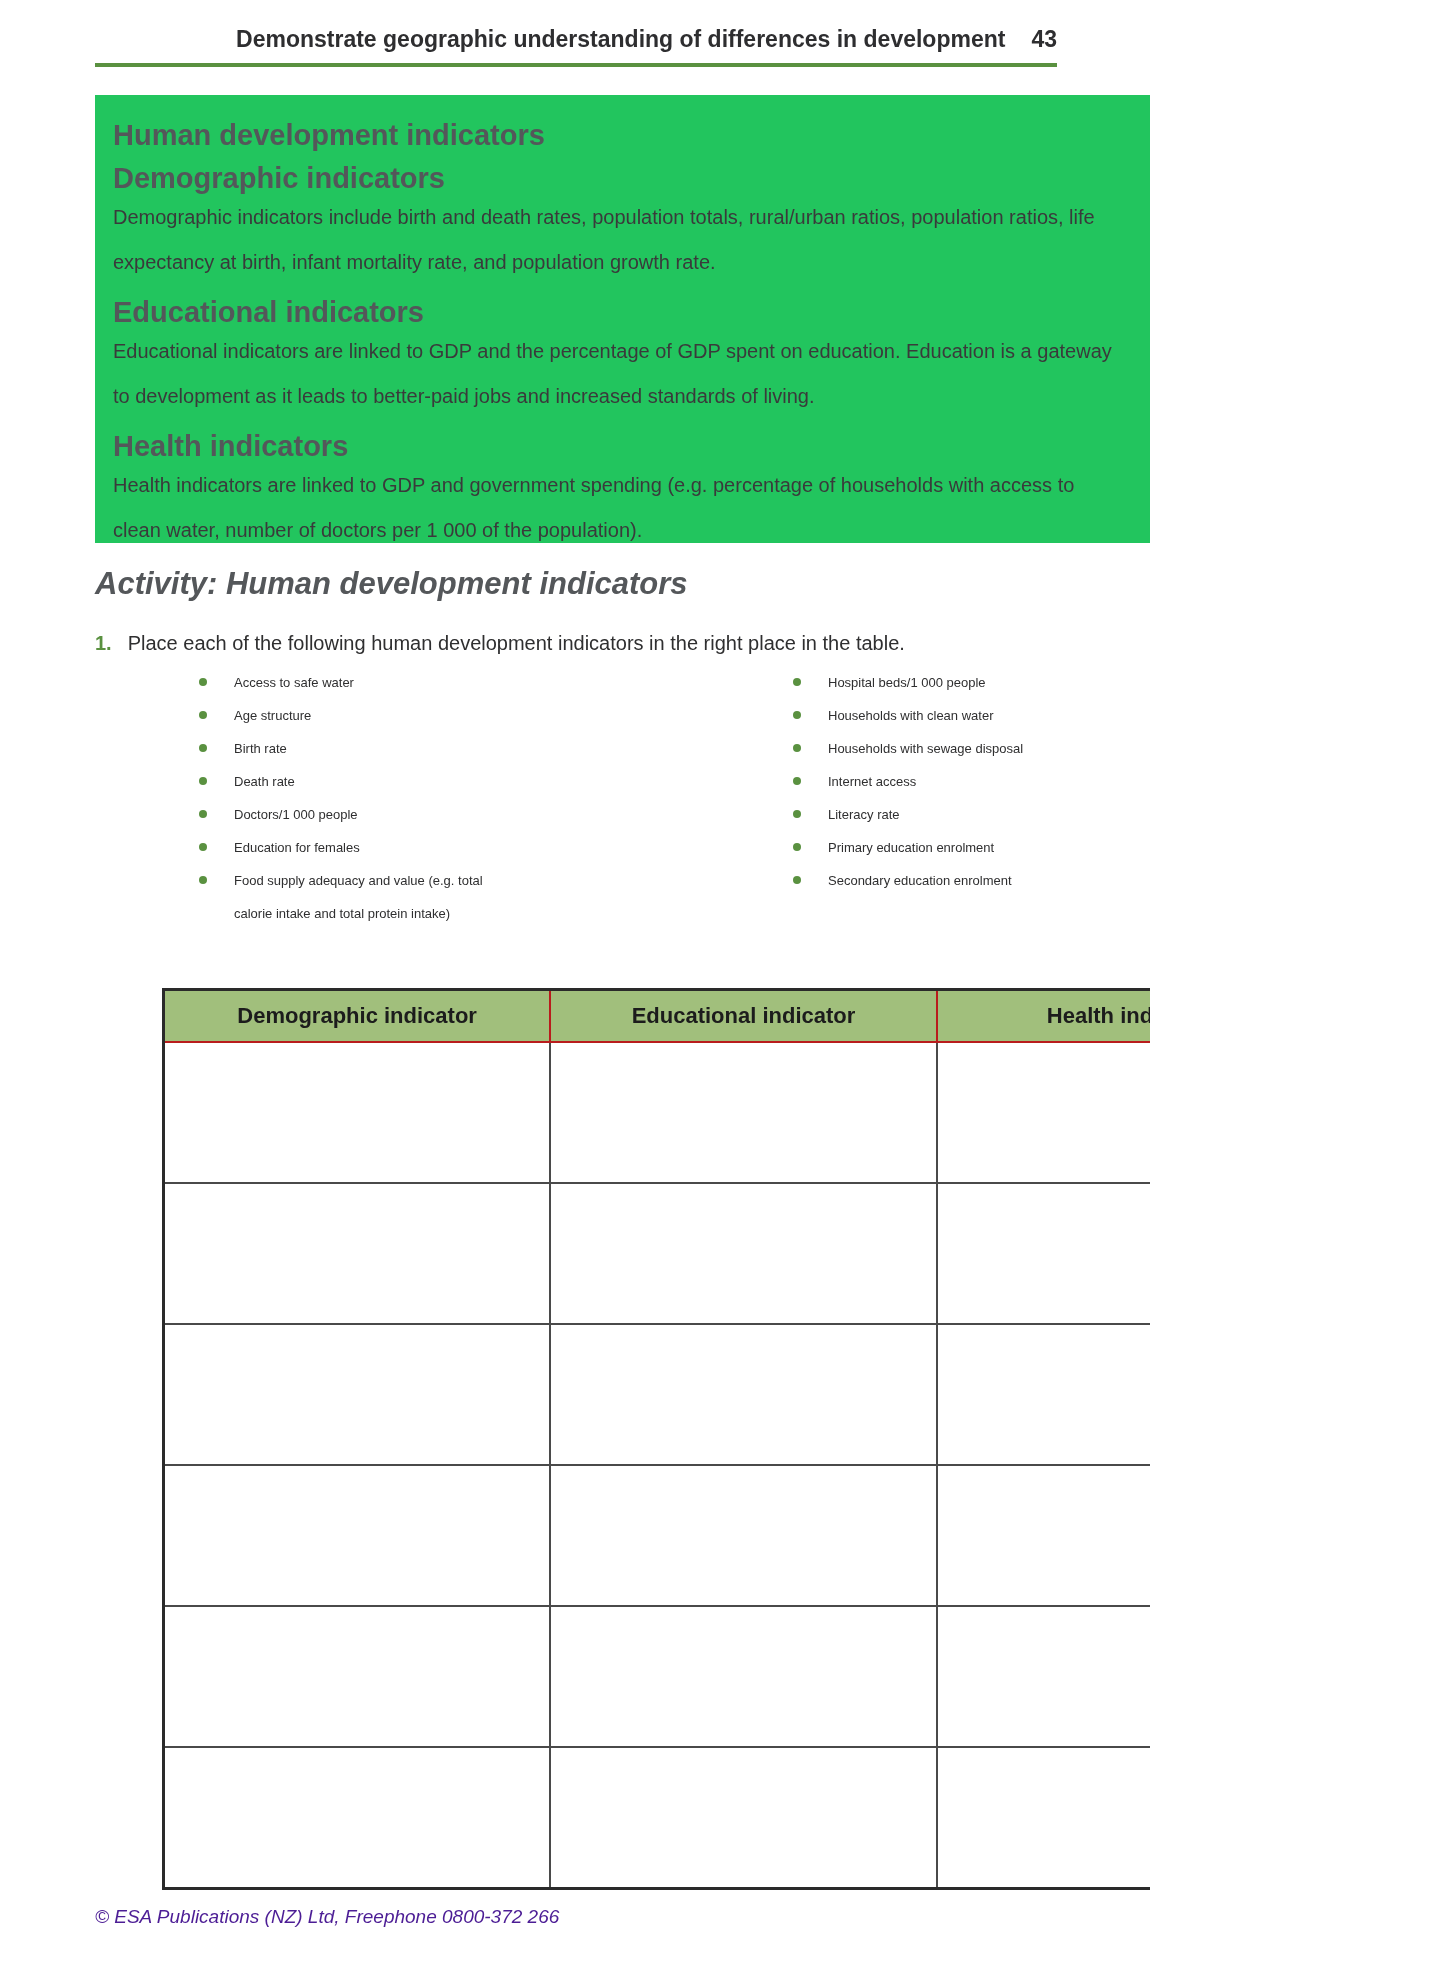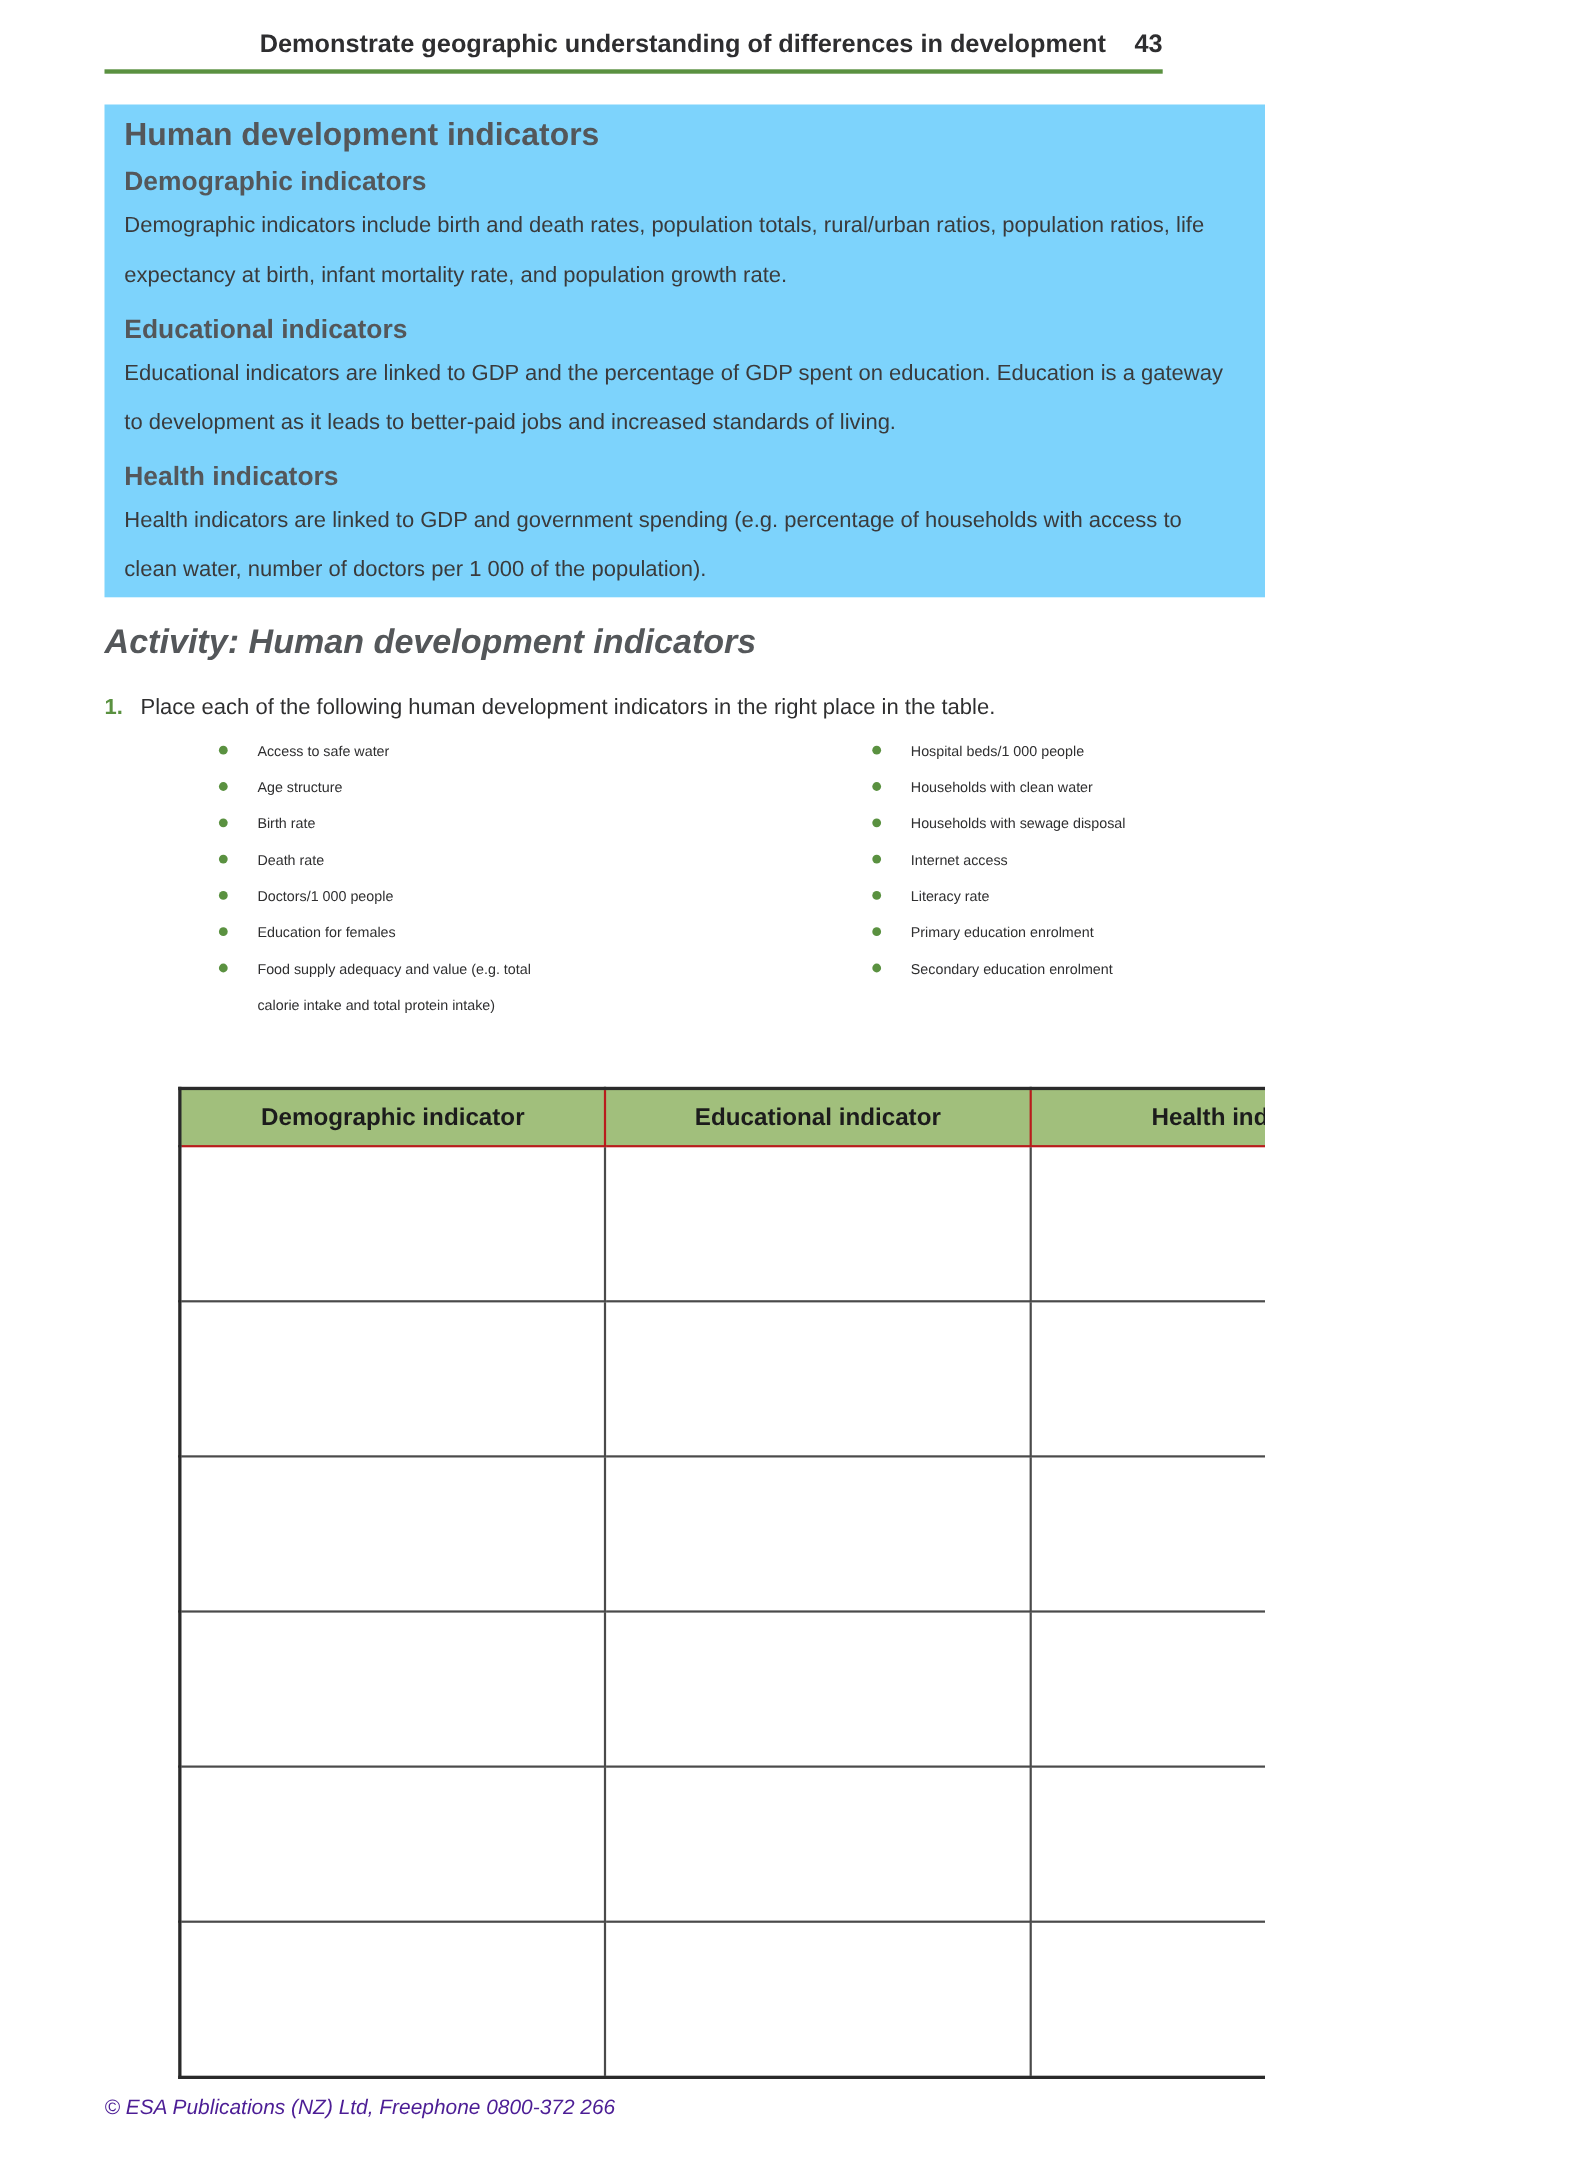"Human development indicators" .infobox { background: #7dd3fc -> #22c55e; padding: 10px 18px -> 22px 18px }
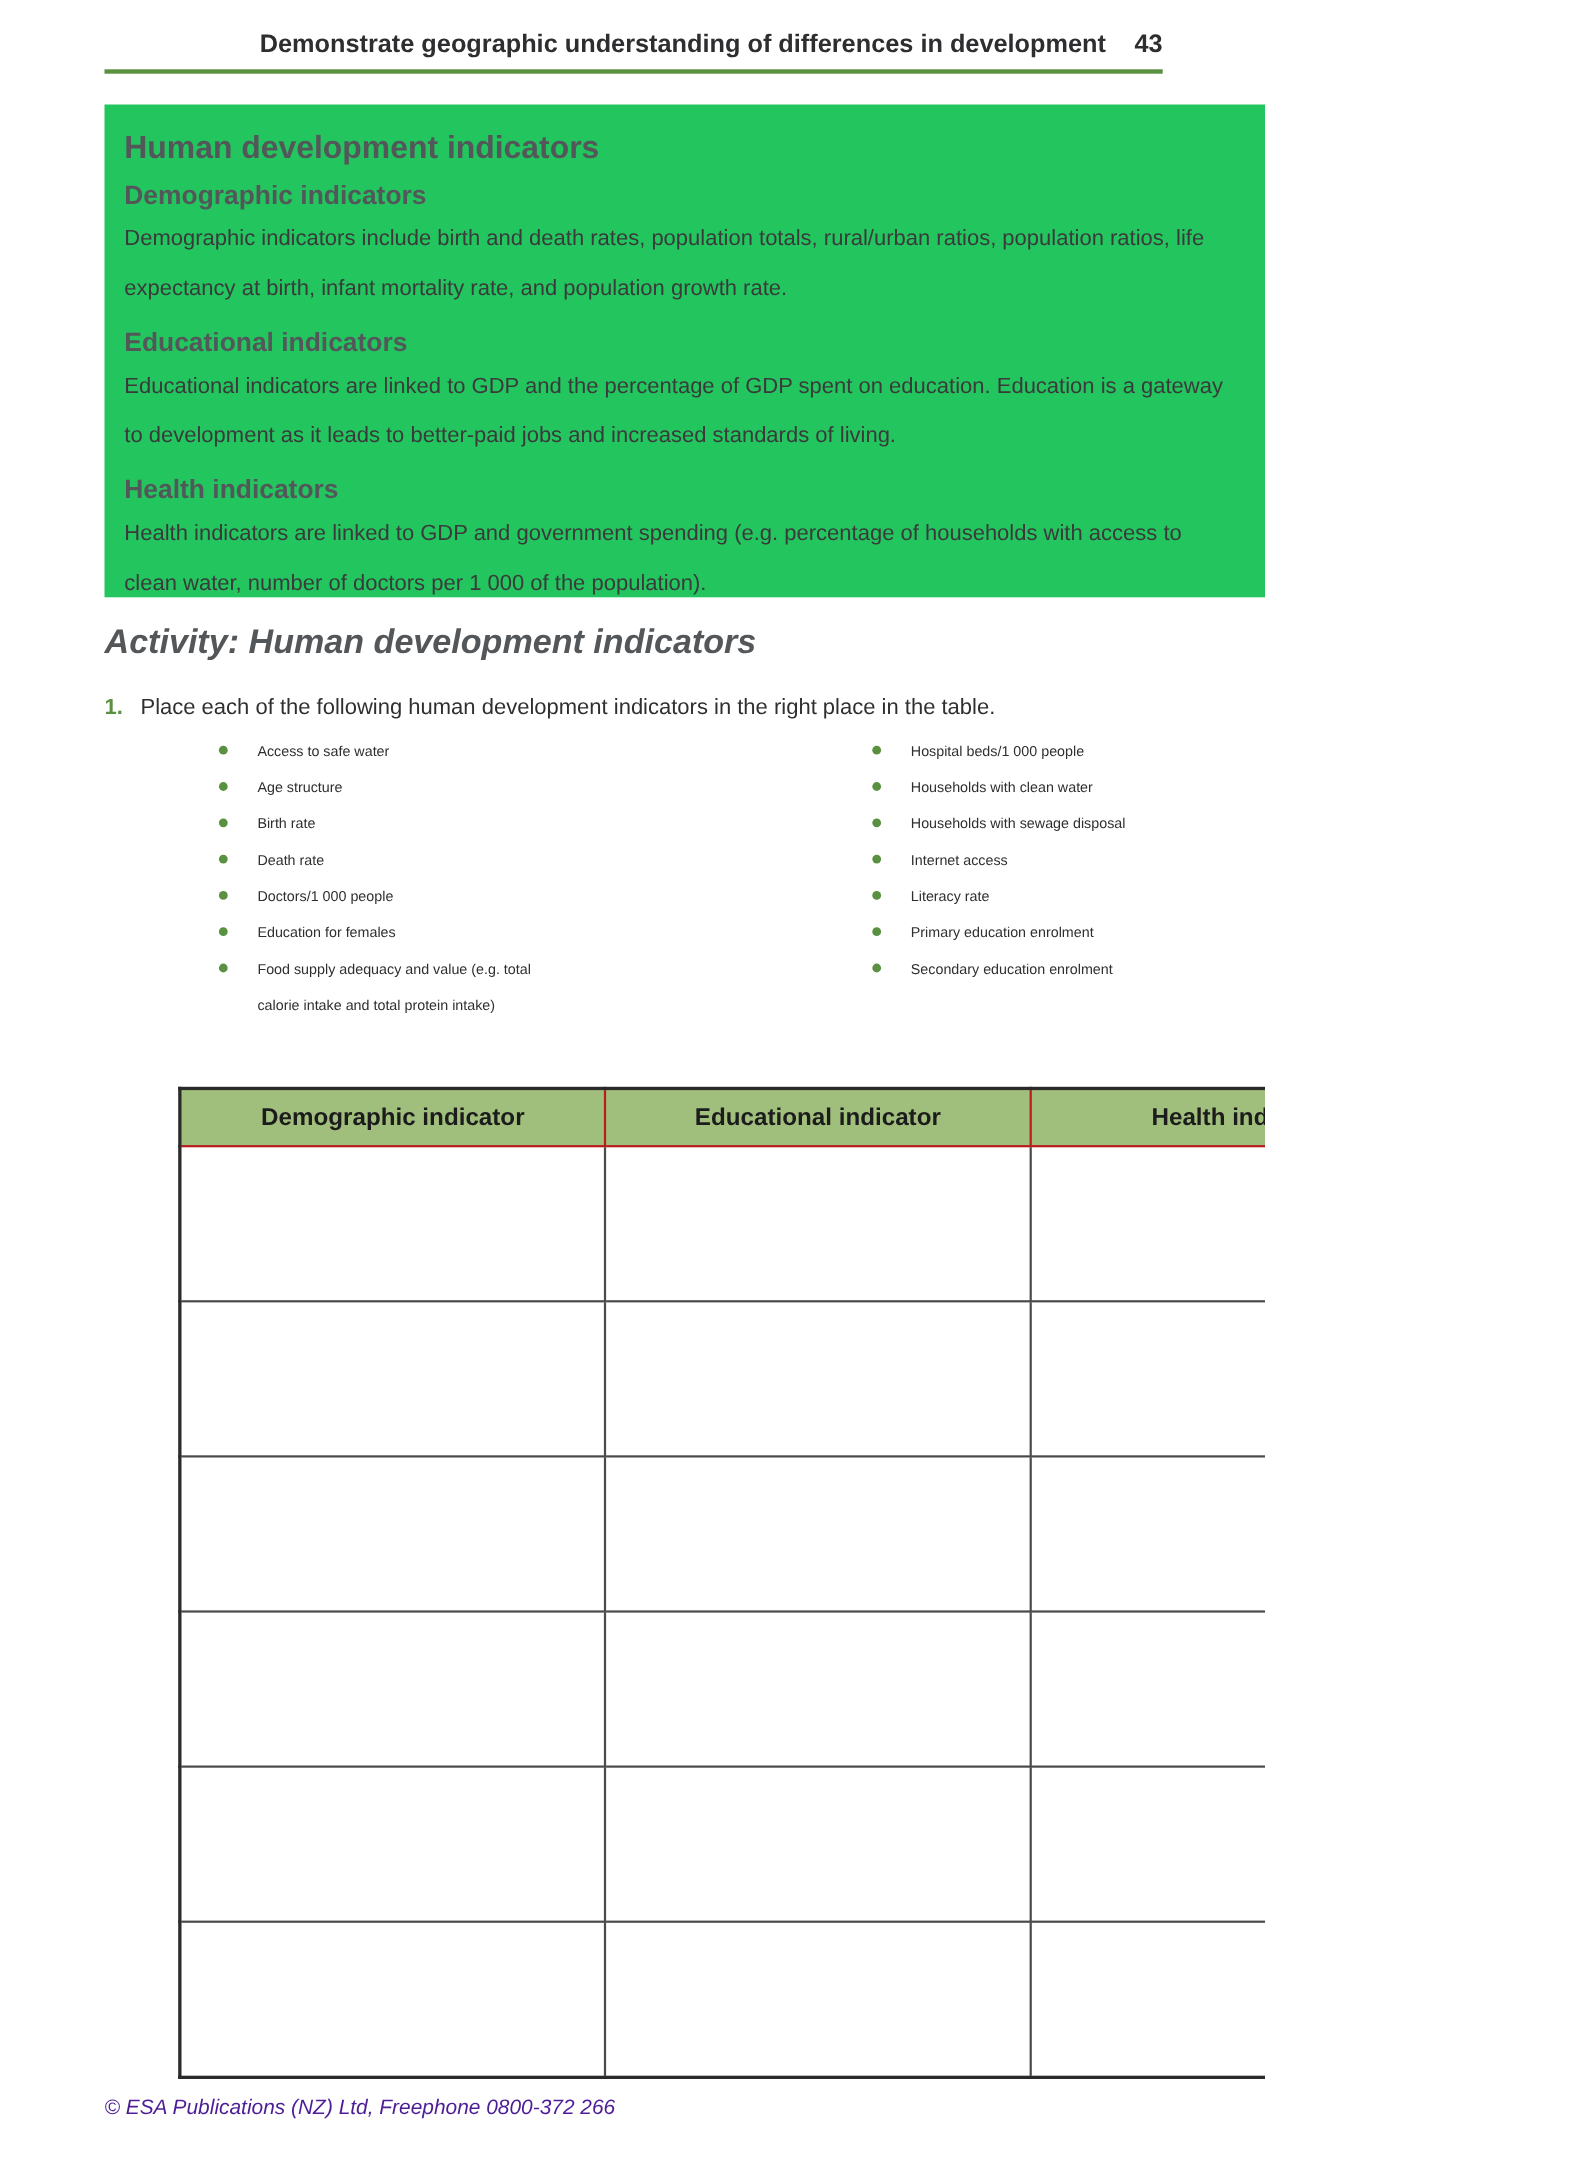"Demographic indicators" .infobox h2 { font-size: 24px -> 29px }
